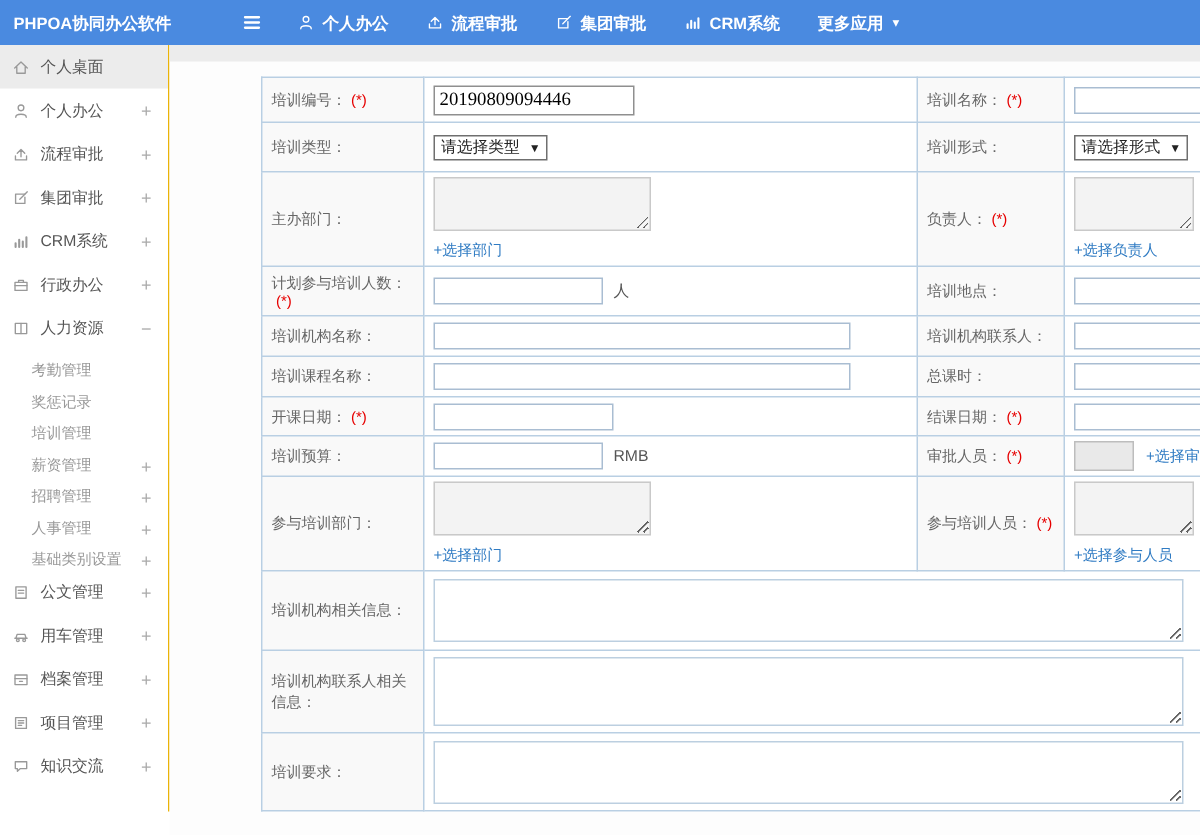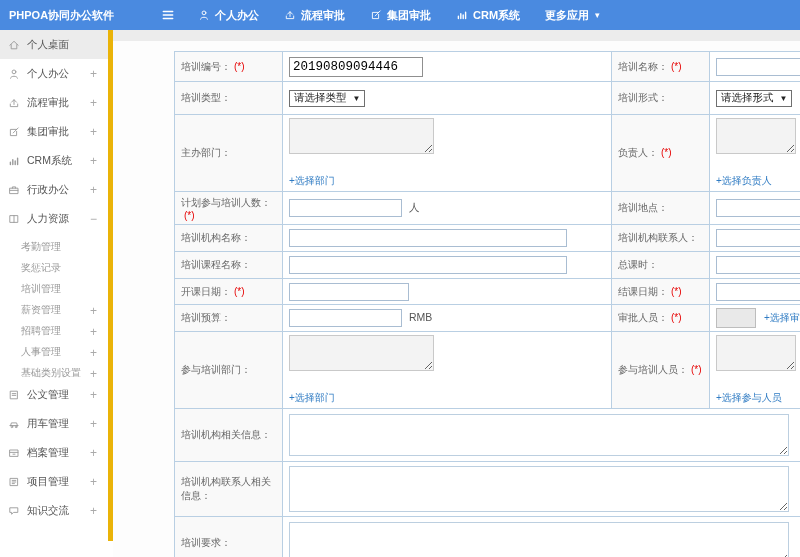"个人桌面" #sidebar { border-right: 5px solid #eab308 -> 1px solid #eab308 }
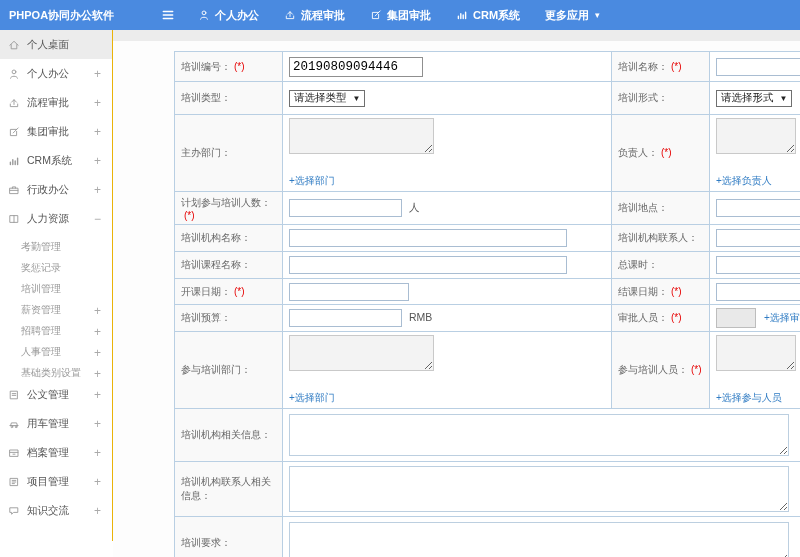"20190809094446" .inp { font-family: Liberation Mono, monospace -> Liberation Serif, serif }
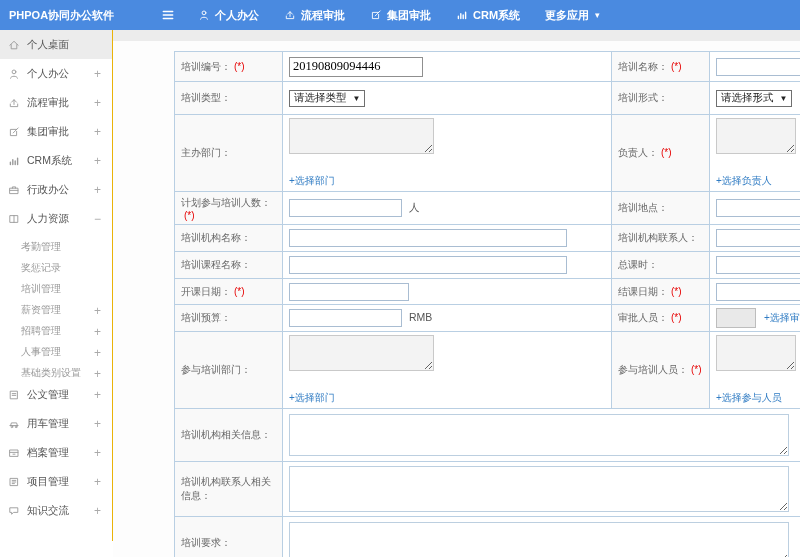"+选择部门" .linkline { margin-top: 20px -> 6px }
